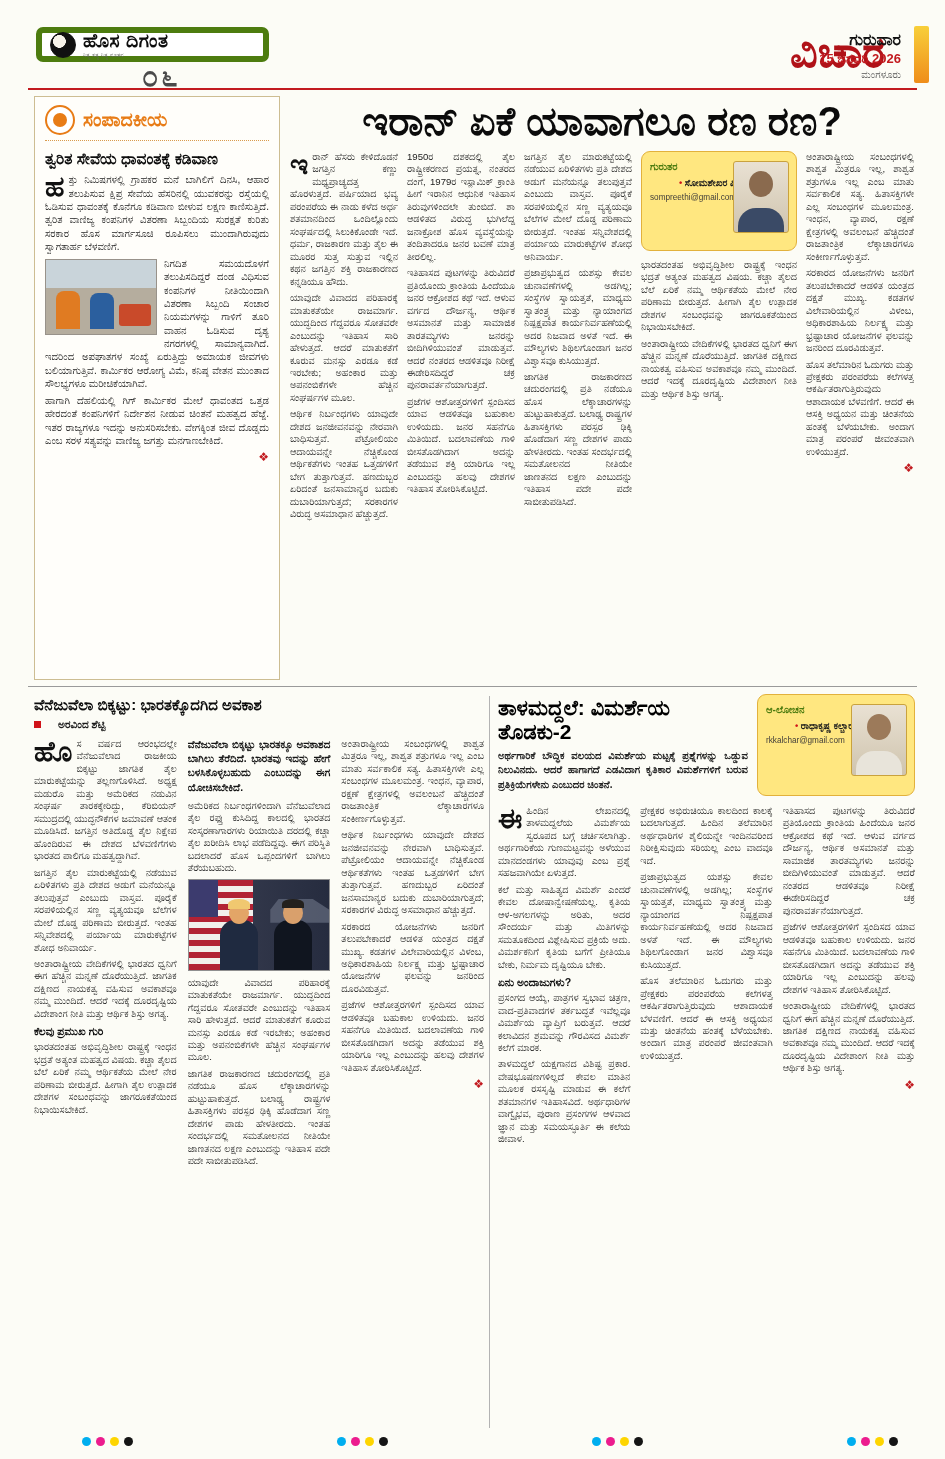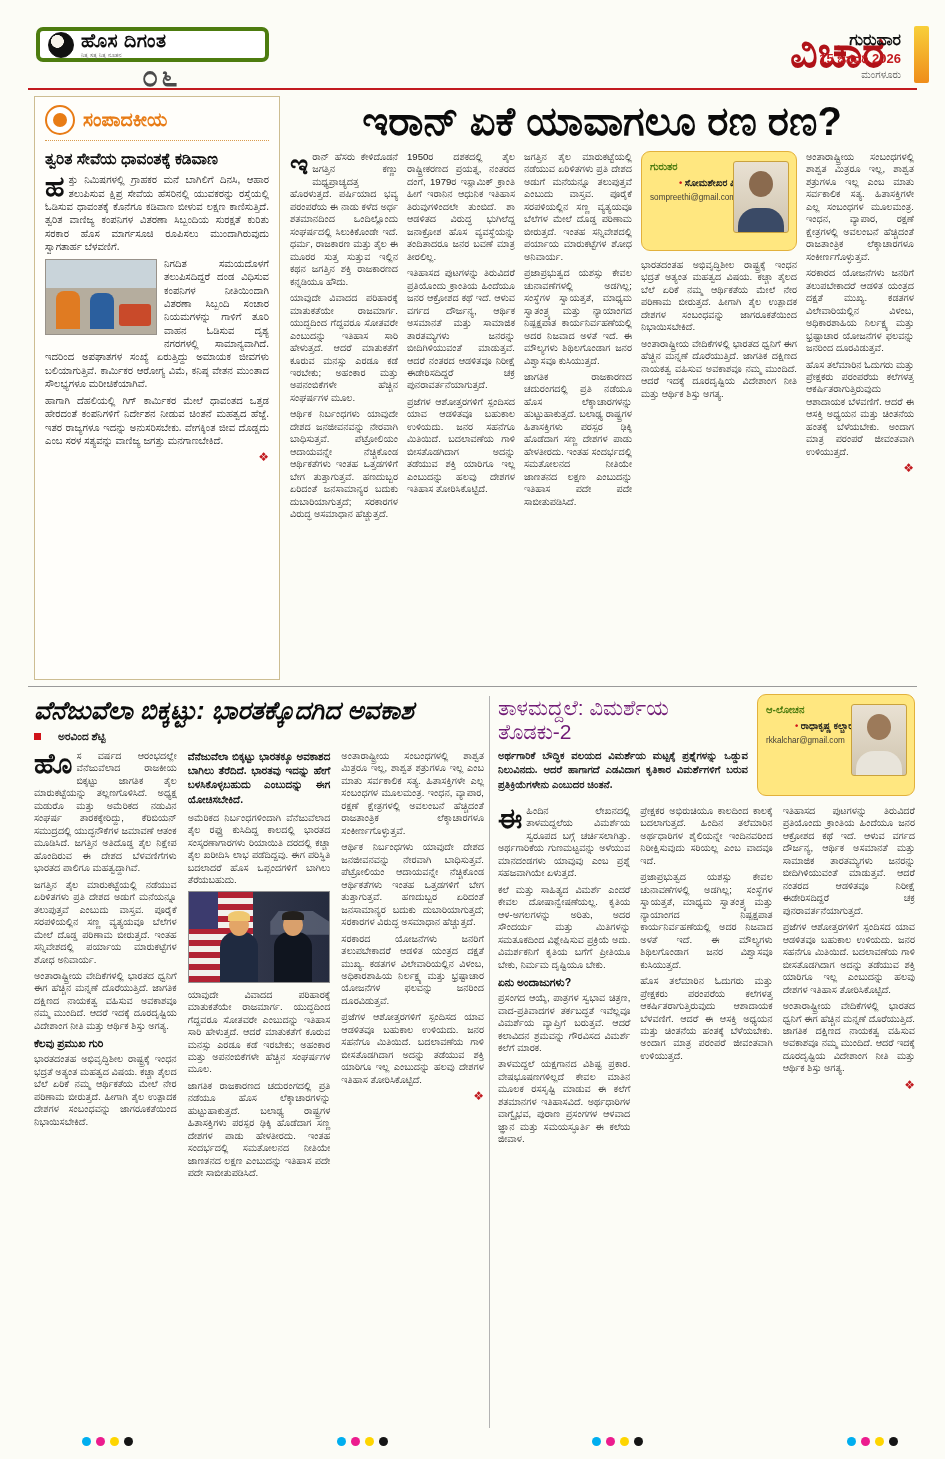"ಹೊಸ ದಿಗಂತ" .masthead { border: 4px solid #4d7c0f -> 6px solid #4d7c0f }
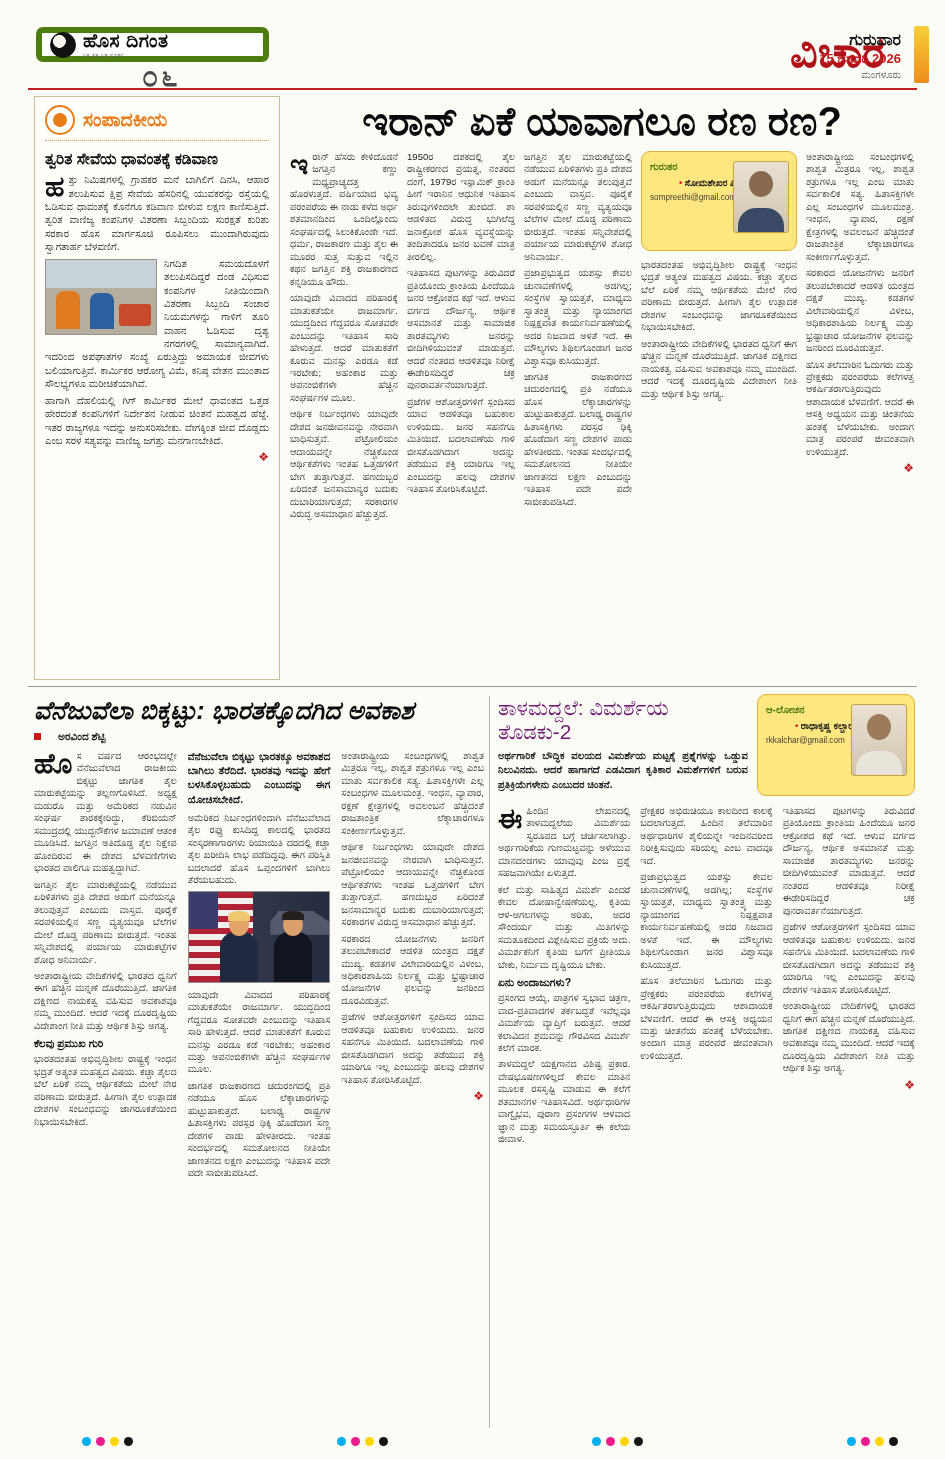"ವೆನೆಜುವೆಲಾ ಬಿಕ್ಕಟ್ಟು: ಭಾರತಕ್ಕೊದಗಿದ ಅವಕಾಶ" .a2-headline { font-size: 25px -> 15px; font-style: italic -> none }
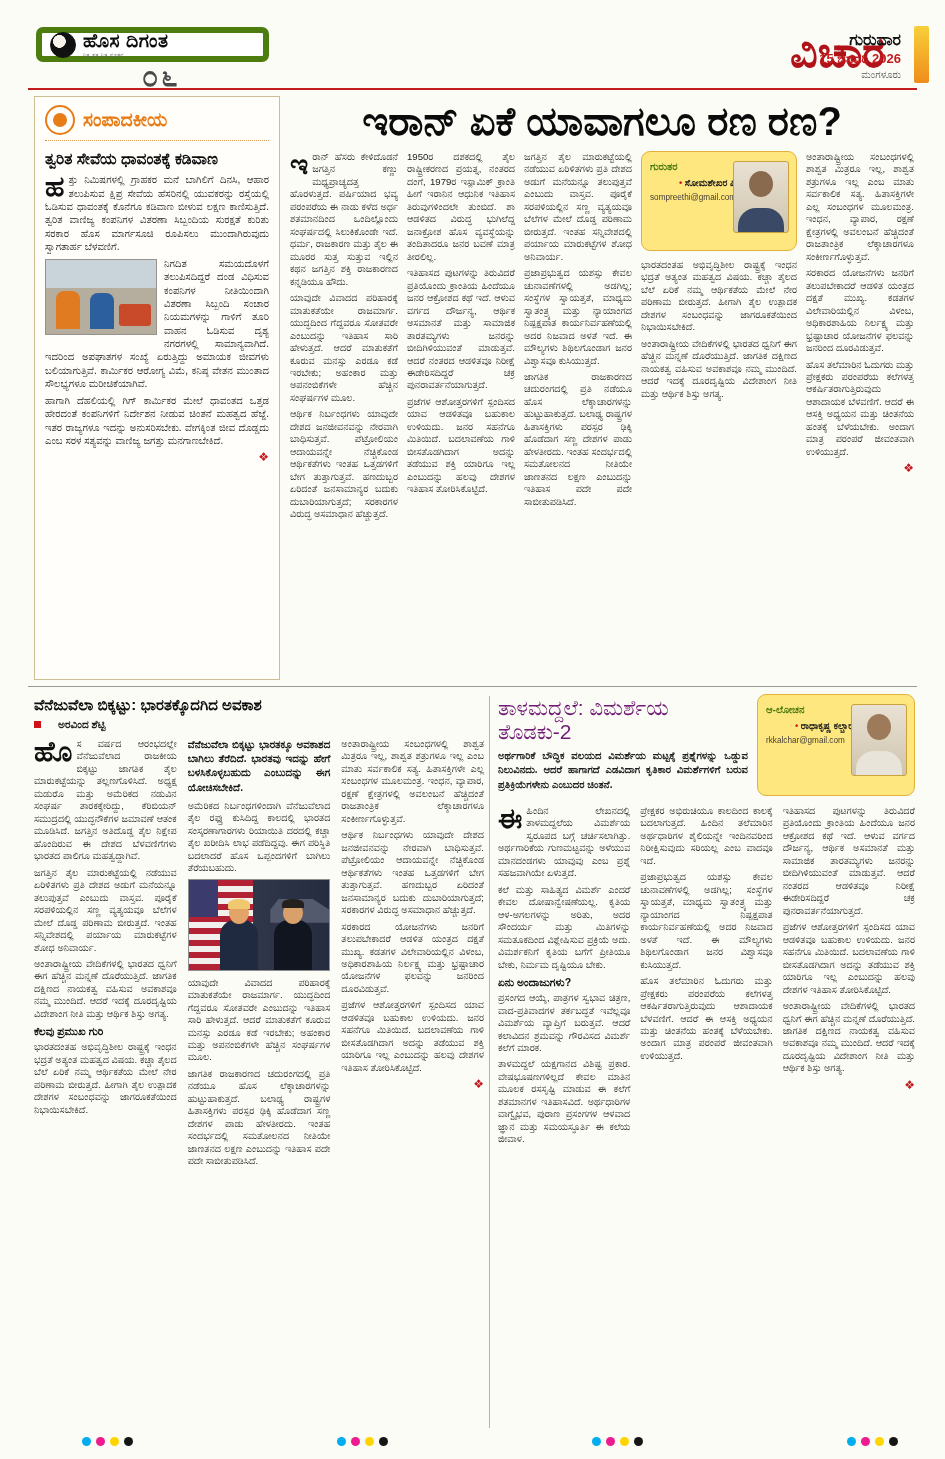"ತಾಳಮದ್ದಲೆ: ವಿಮರ್ಶೆಯ ತೊಡಕು-2" .a3-headline { color: #701a75 -> #000000; font-weight: normal -> bold }
